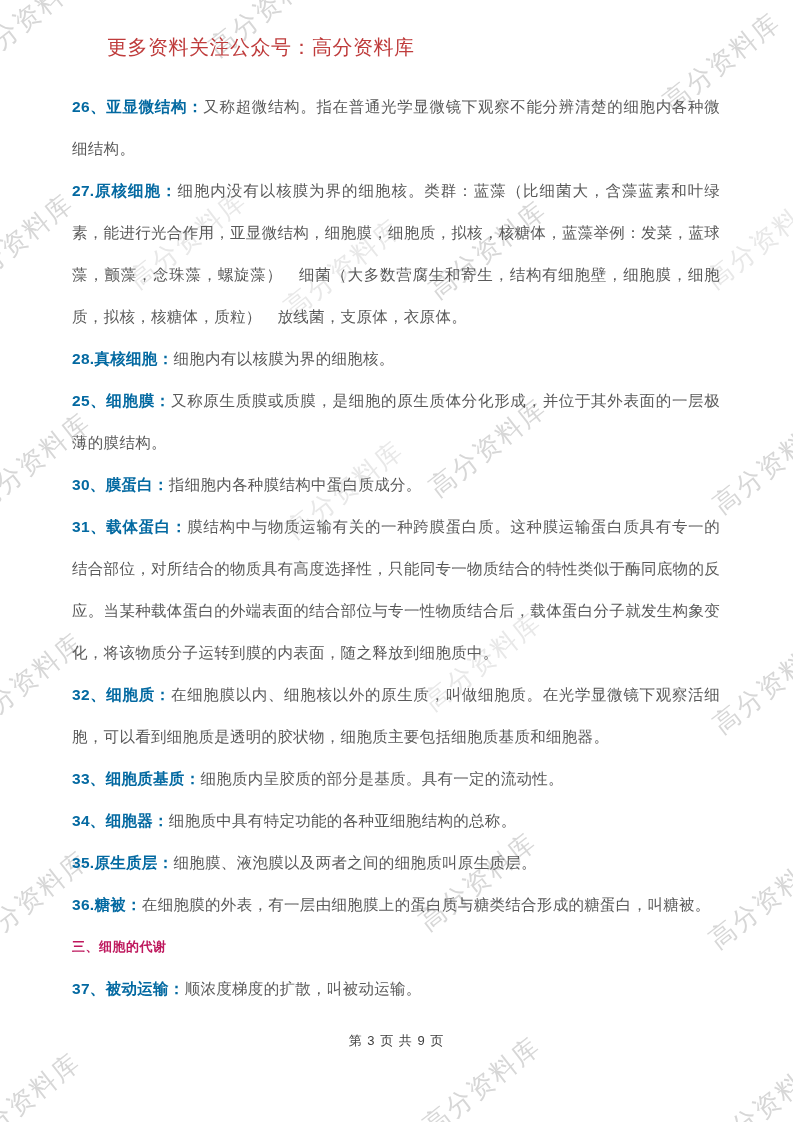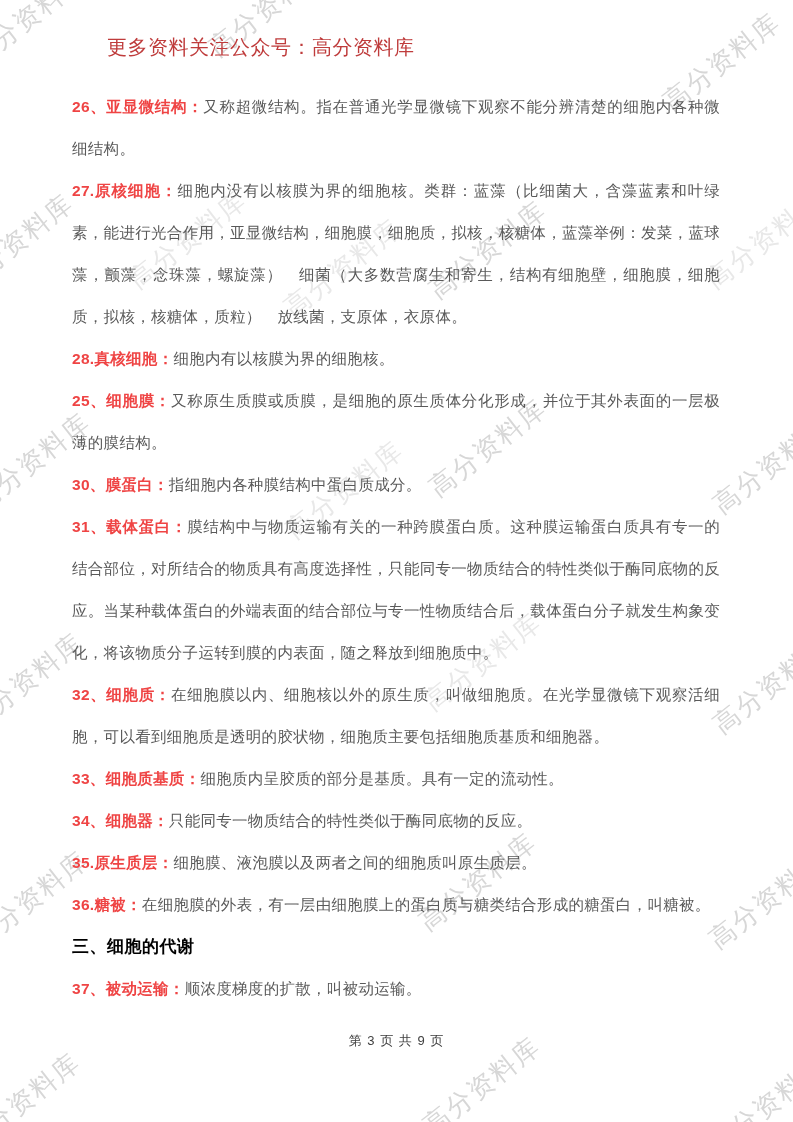"26、" .term { color: #ef4444 -> #0369a1 }
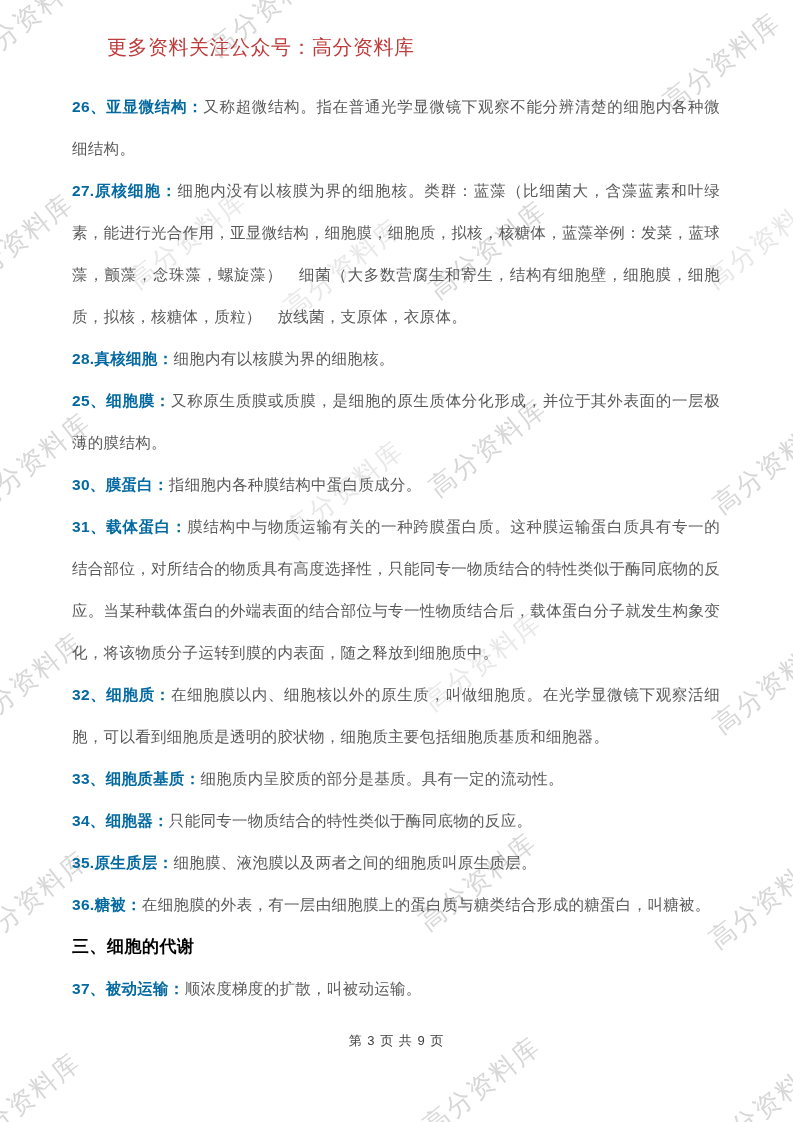"只能同专一物质结合的特性类似于酶同底物的反应。" span { text: 只能同专一物质结合的特性类似于酶同底物的反应 -> 细胞质中具有特定功能的各种亚细胞结构的总称 }
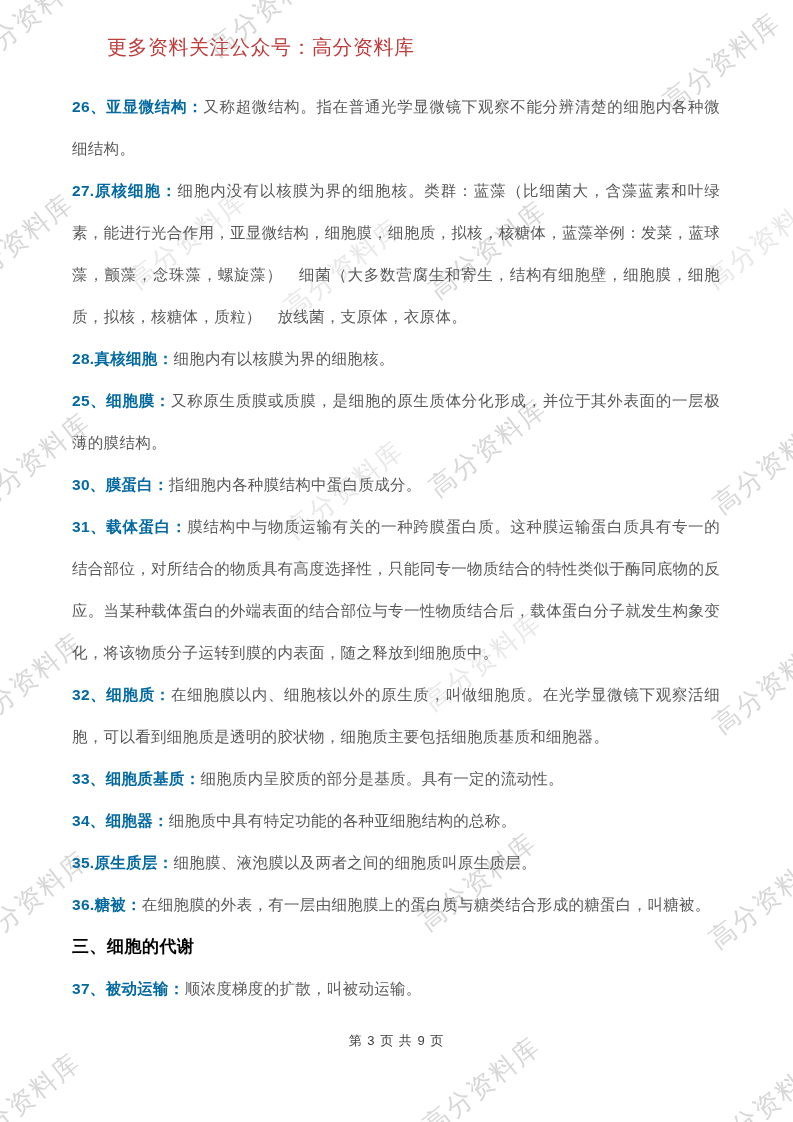"三、细胞的代谢" .section-heading { color: #000000 -> #be185d; font-size: 17px -> 13px }
